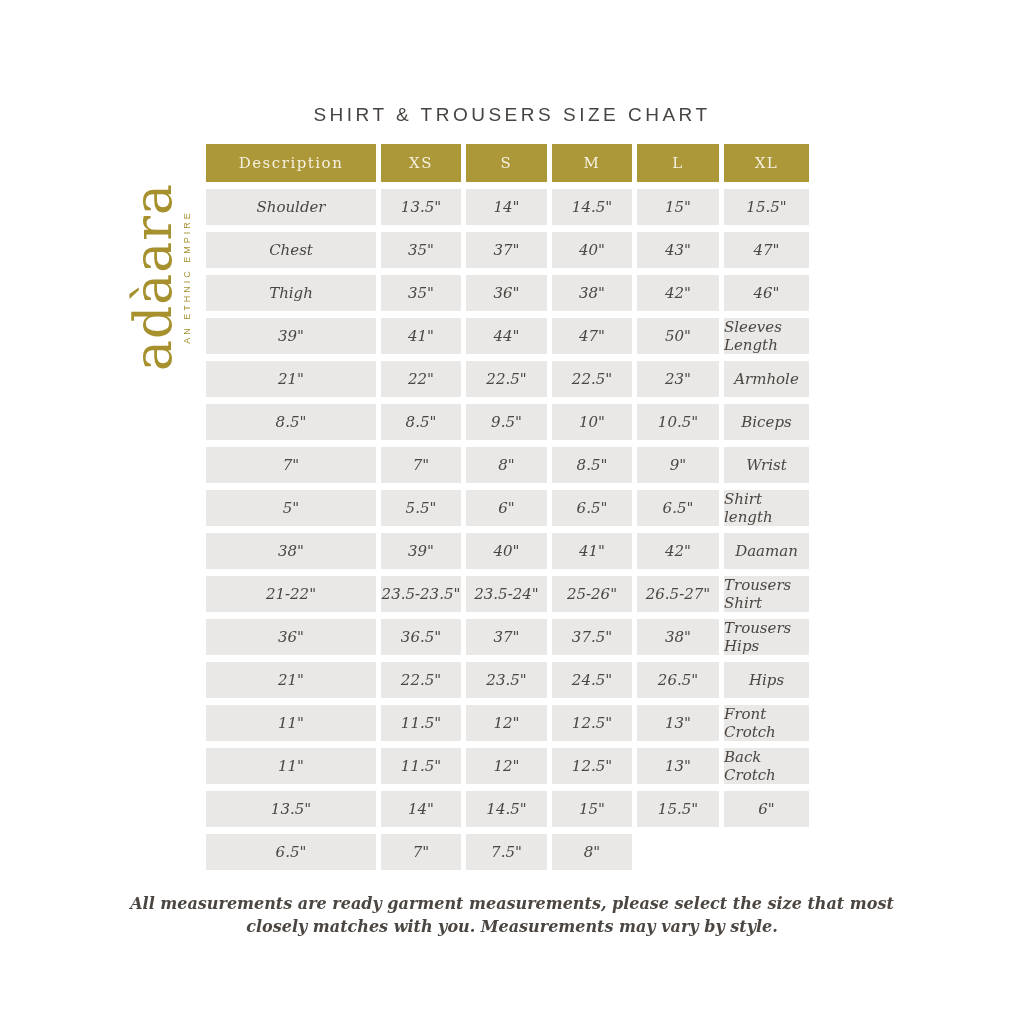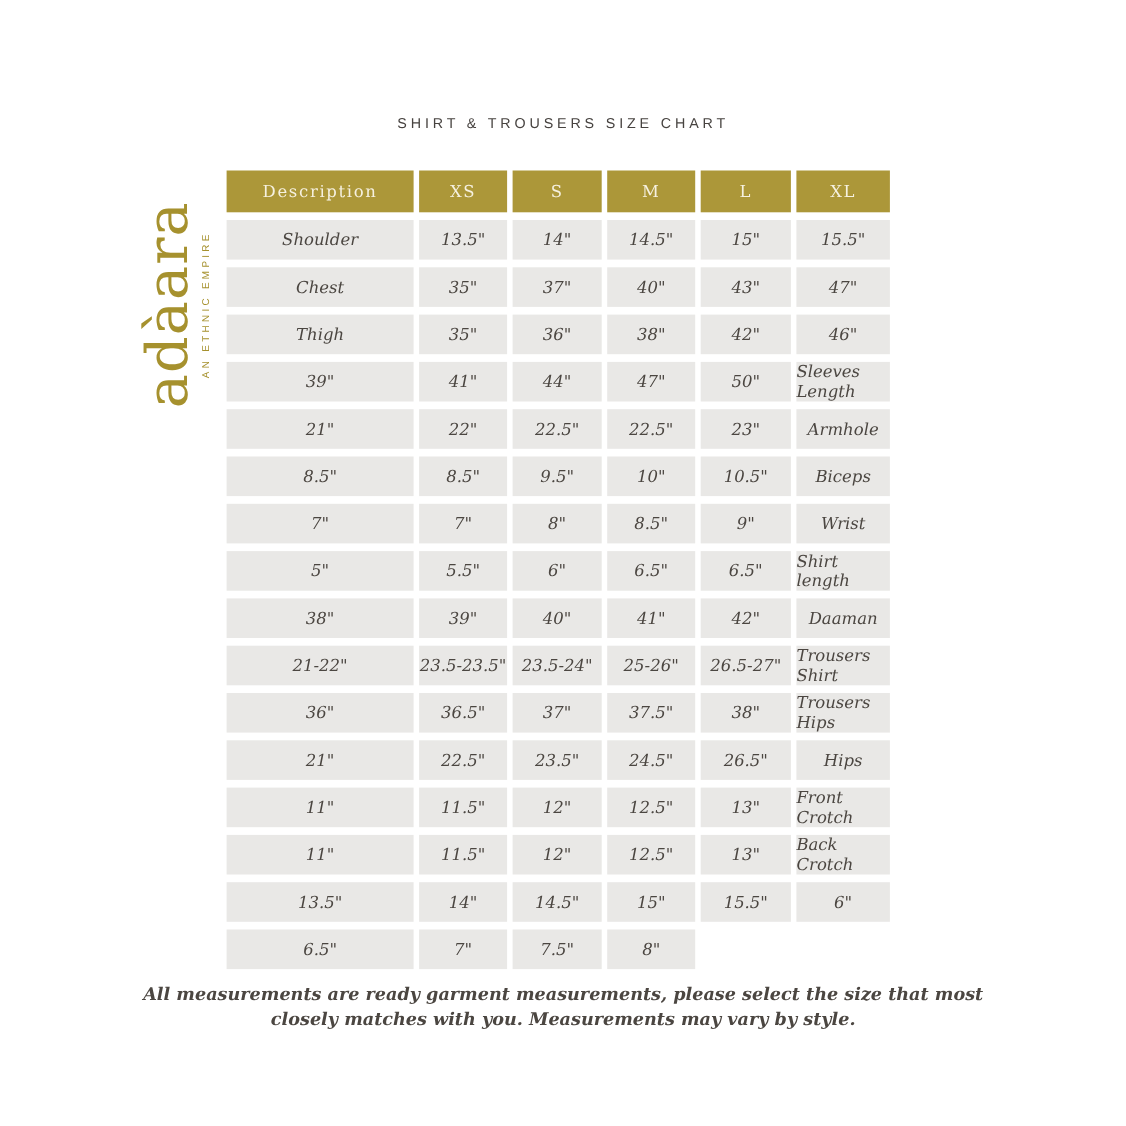"SHIRT & TROUSERS SIZE CHART" .title { font-size: 13px -> 19px }
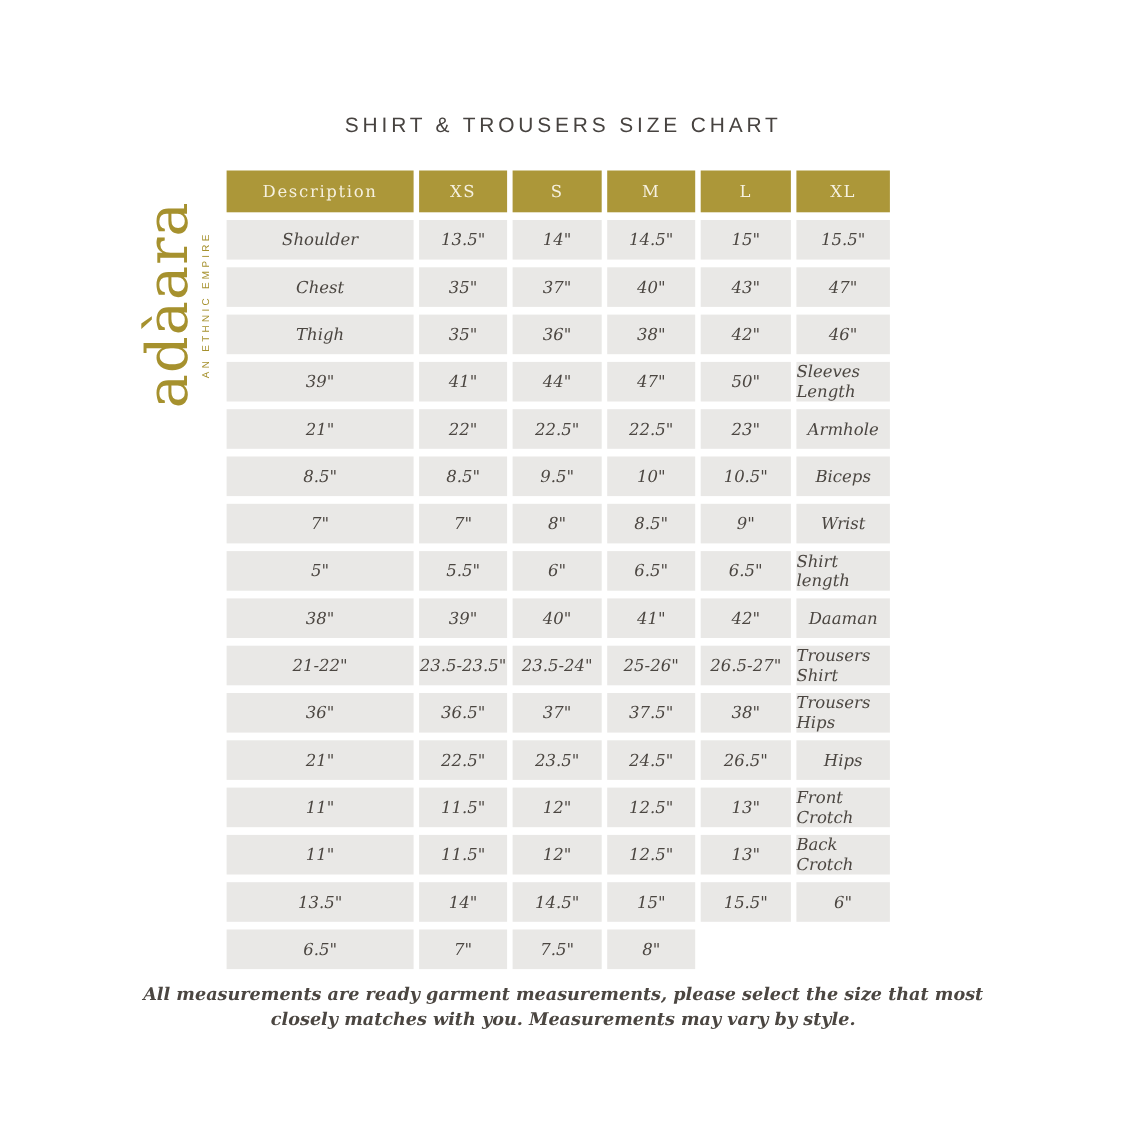"Description" .table { top: 155px -> 144px }
